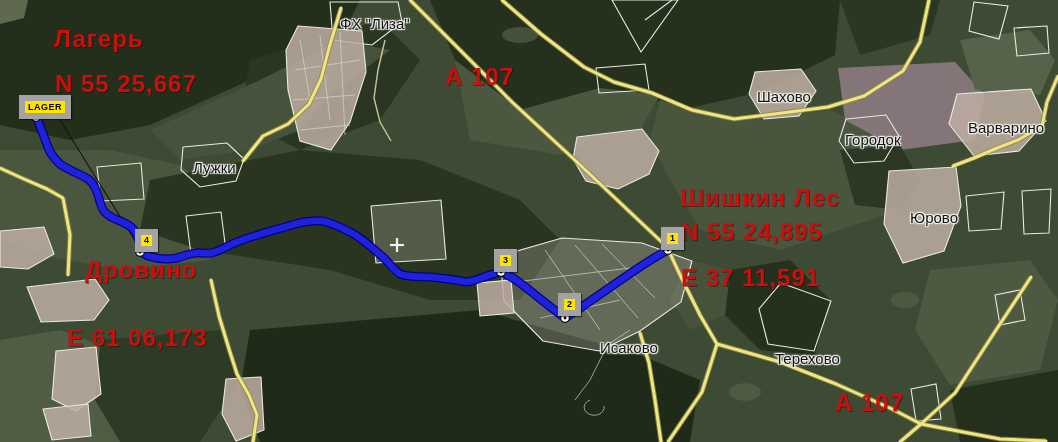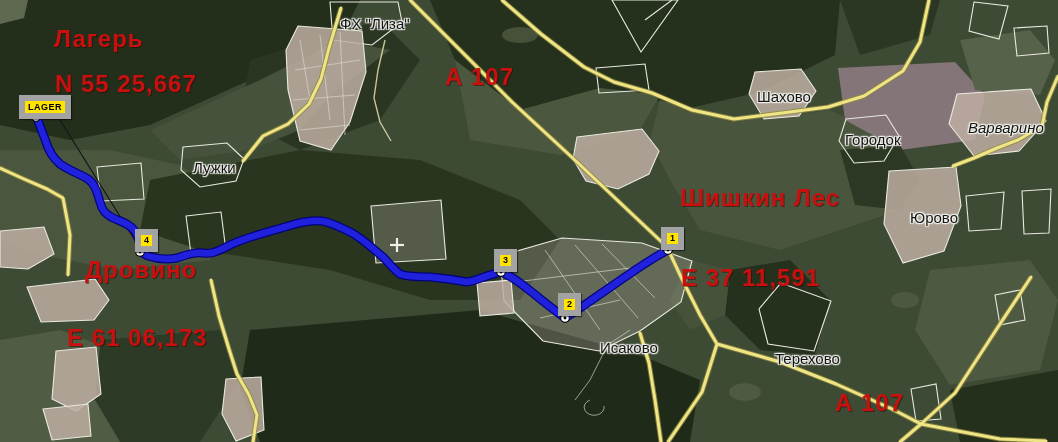"Варварино" div.place-label { font-style: italic -> none }
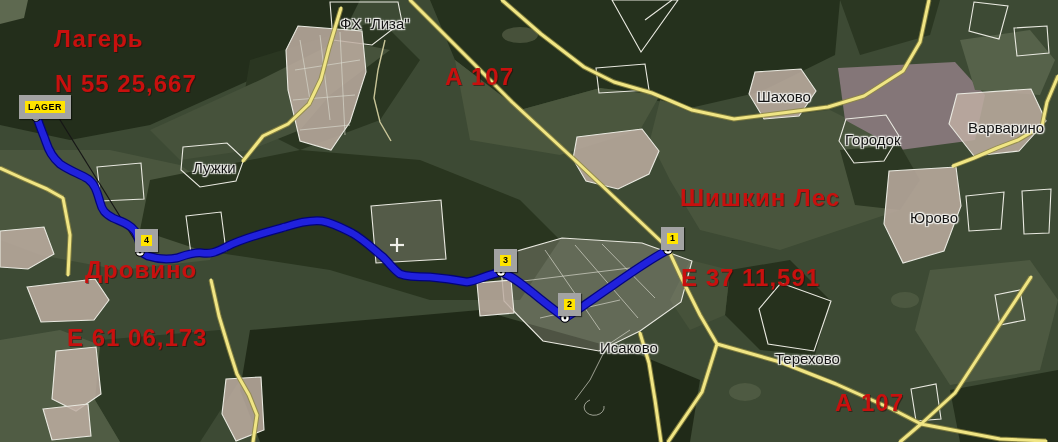"N 55 24,895" div.red-label { html: none -> <div>N 55 24,895</div> }
